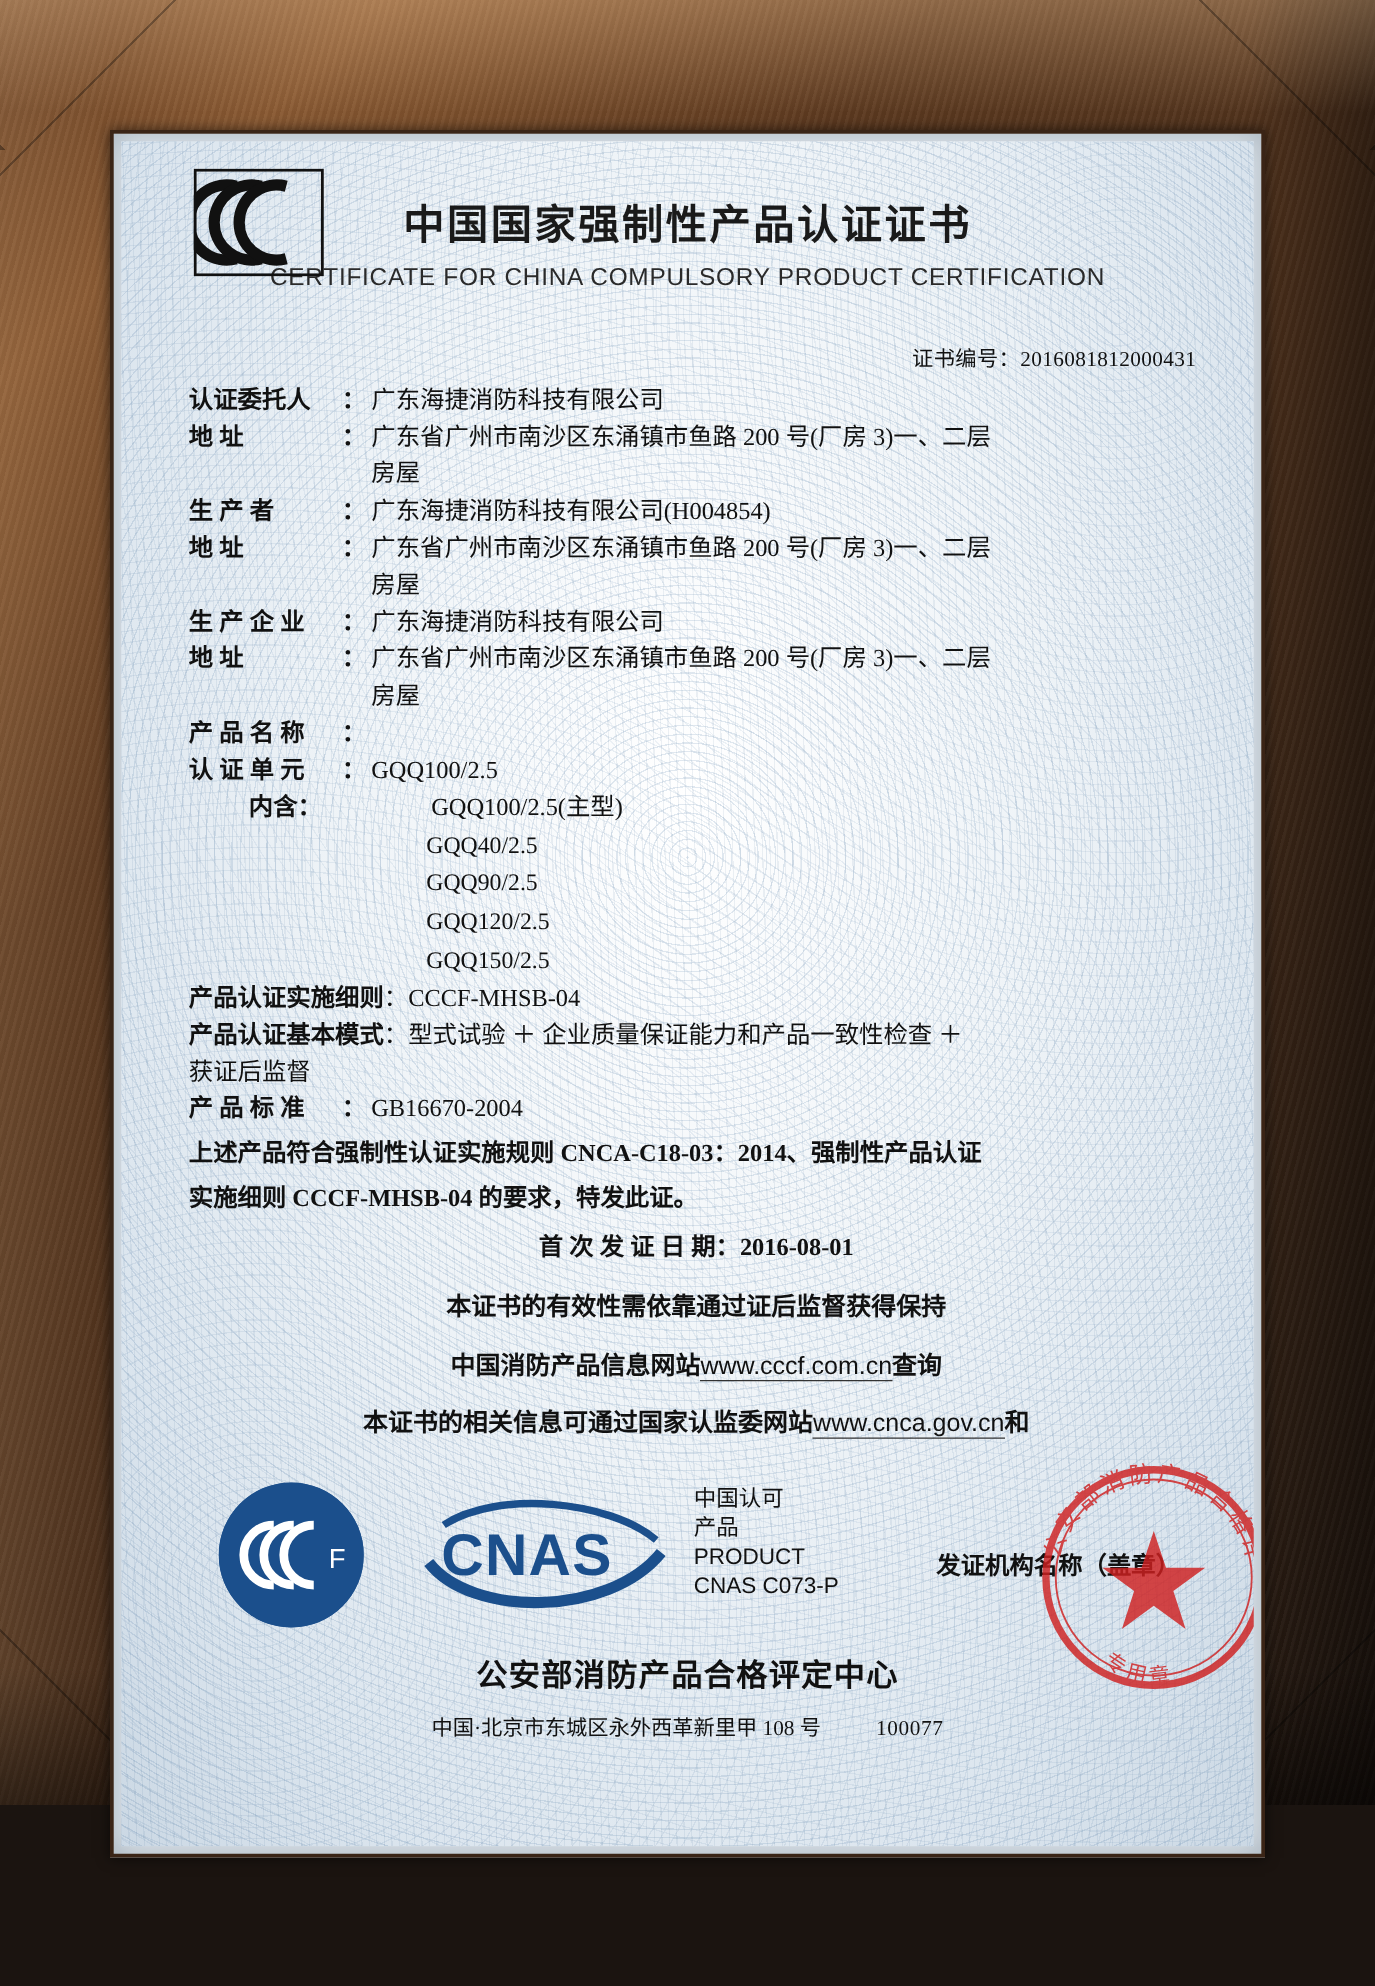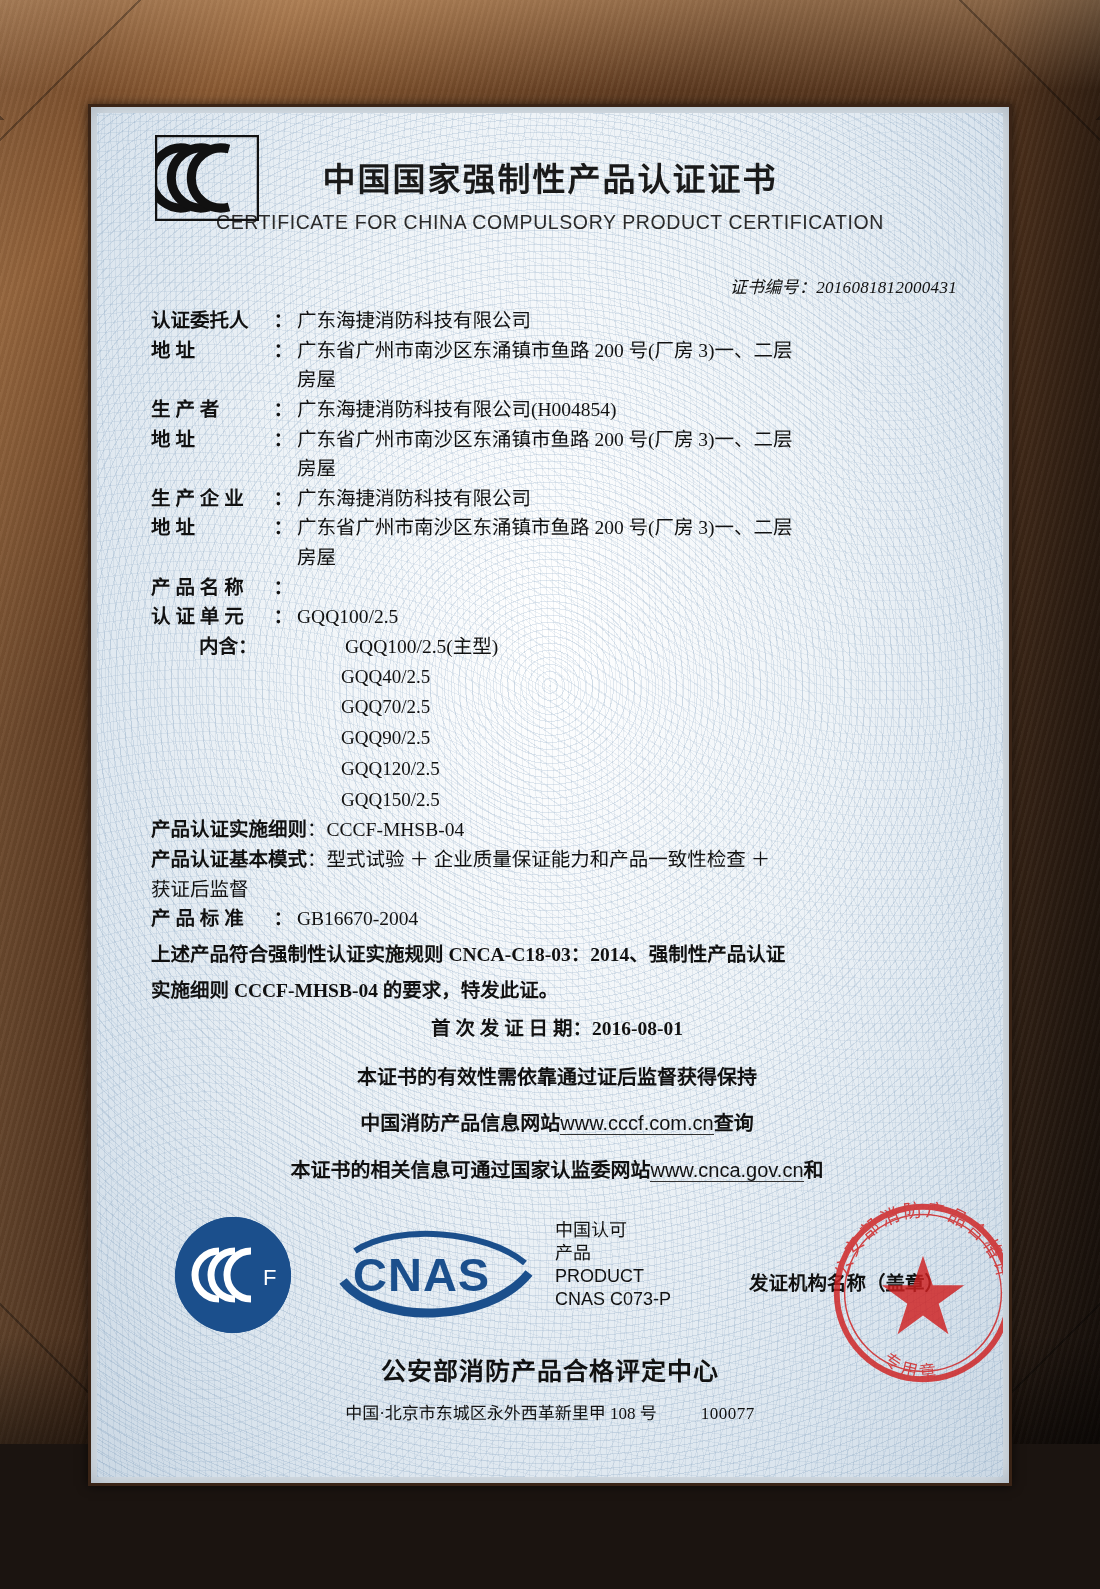"证书编号：2016081812000431" .cert-no { font-style: italic -> none }
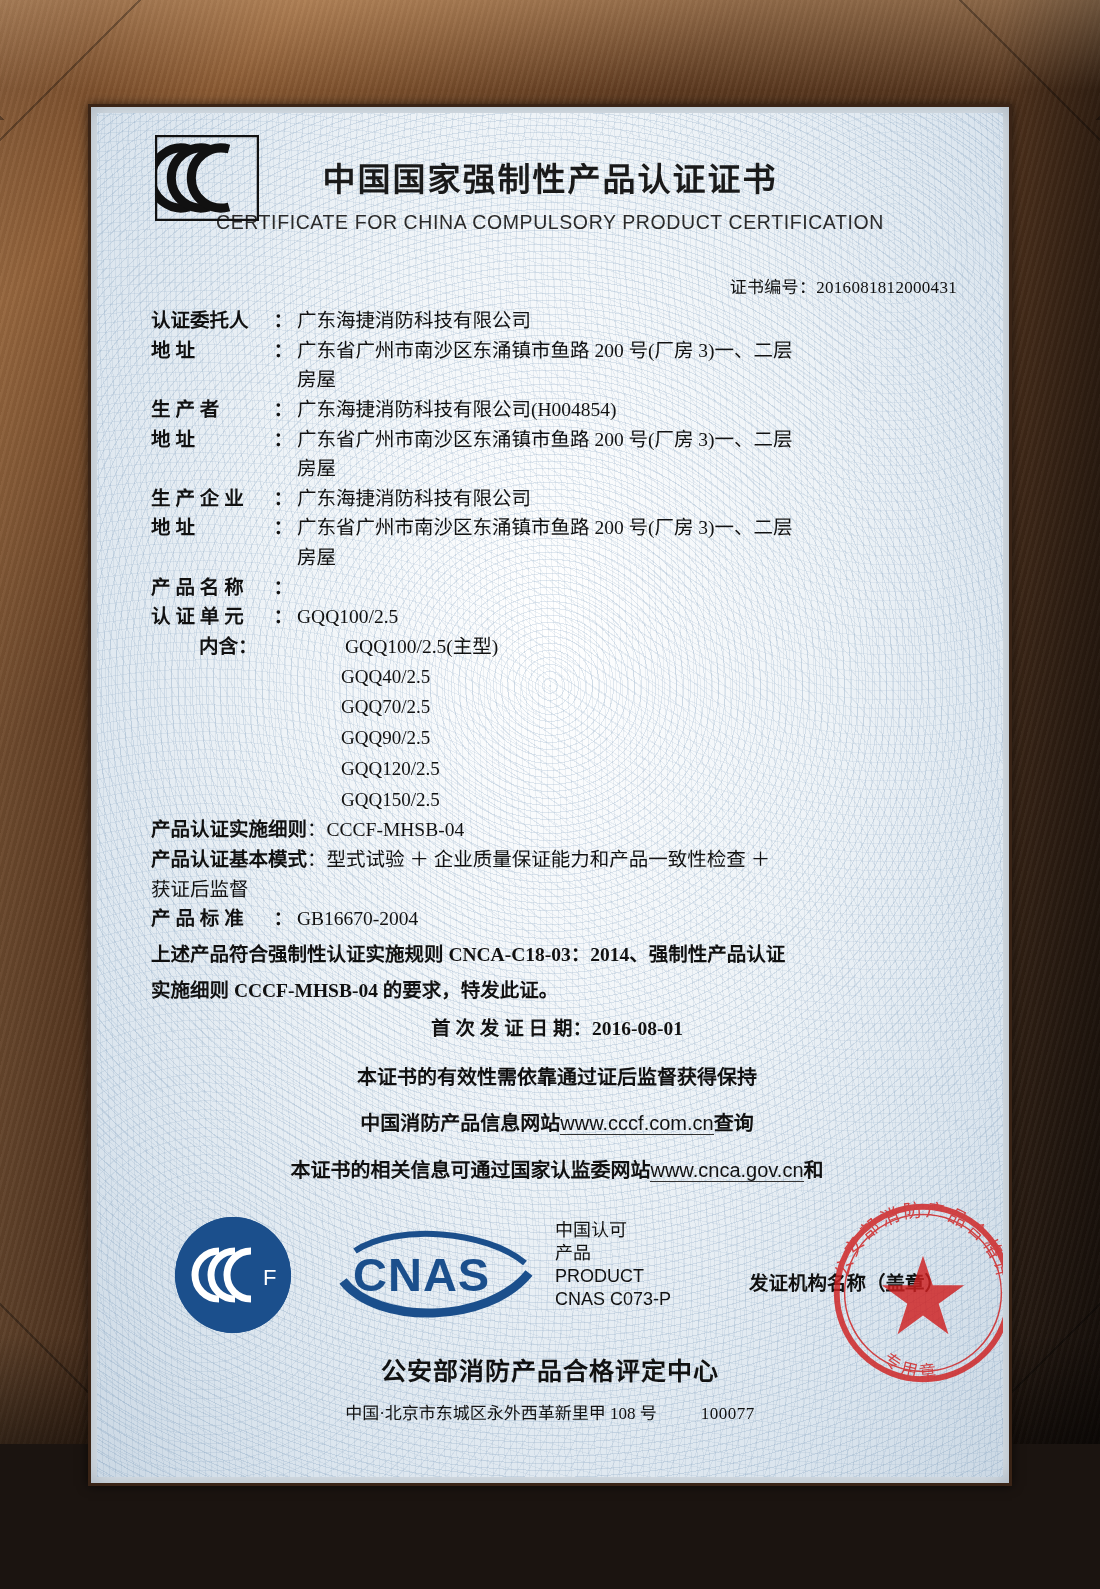"GQQ70/2.5" div.sub-list { html: <div>GQQ70/2.5</div> -> none }
